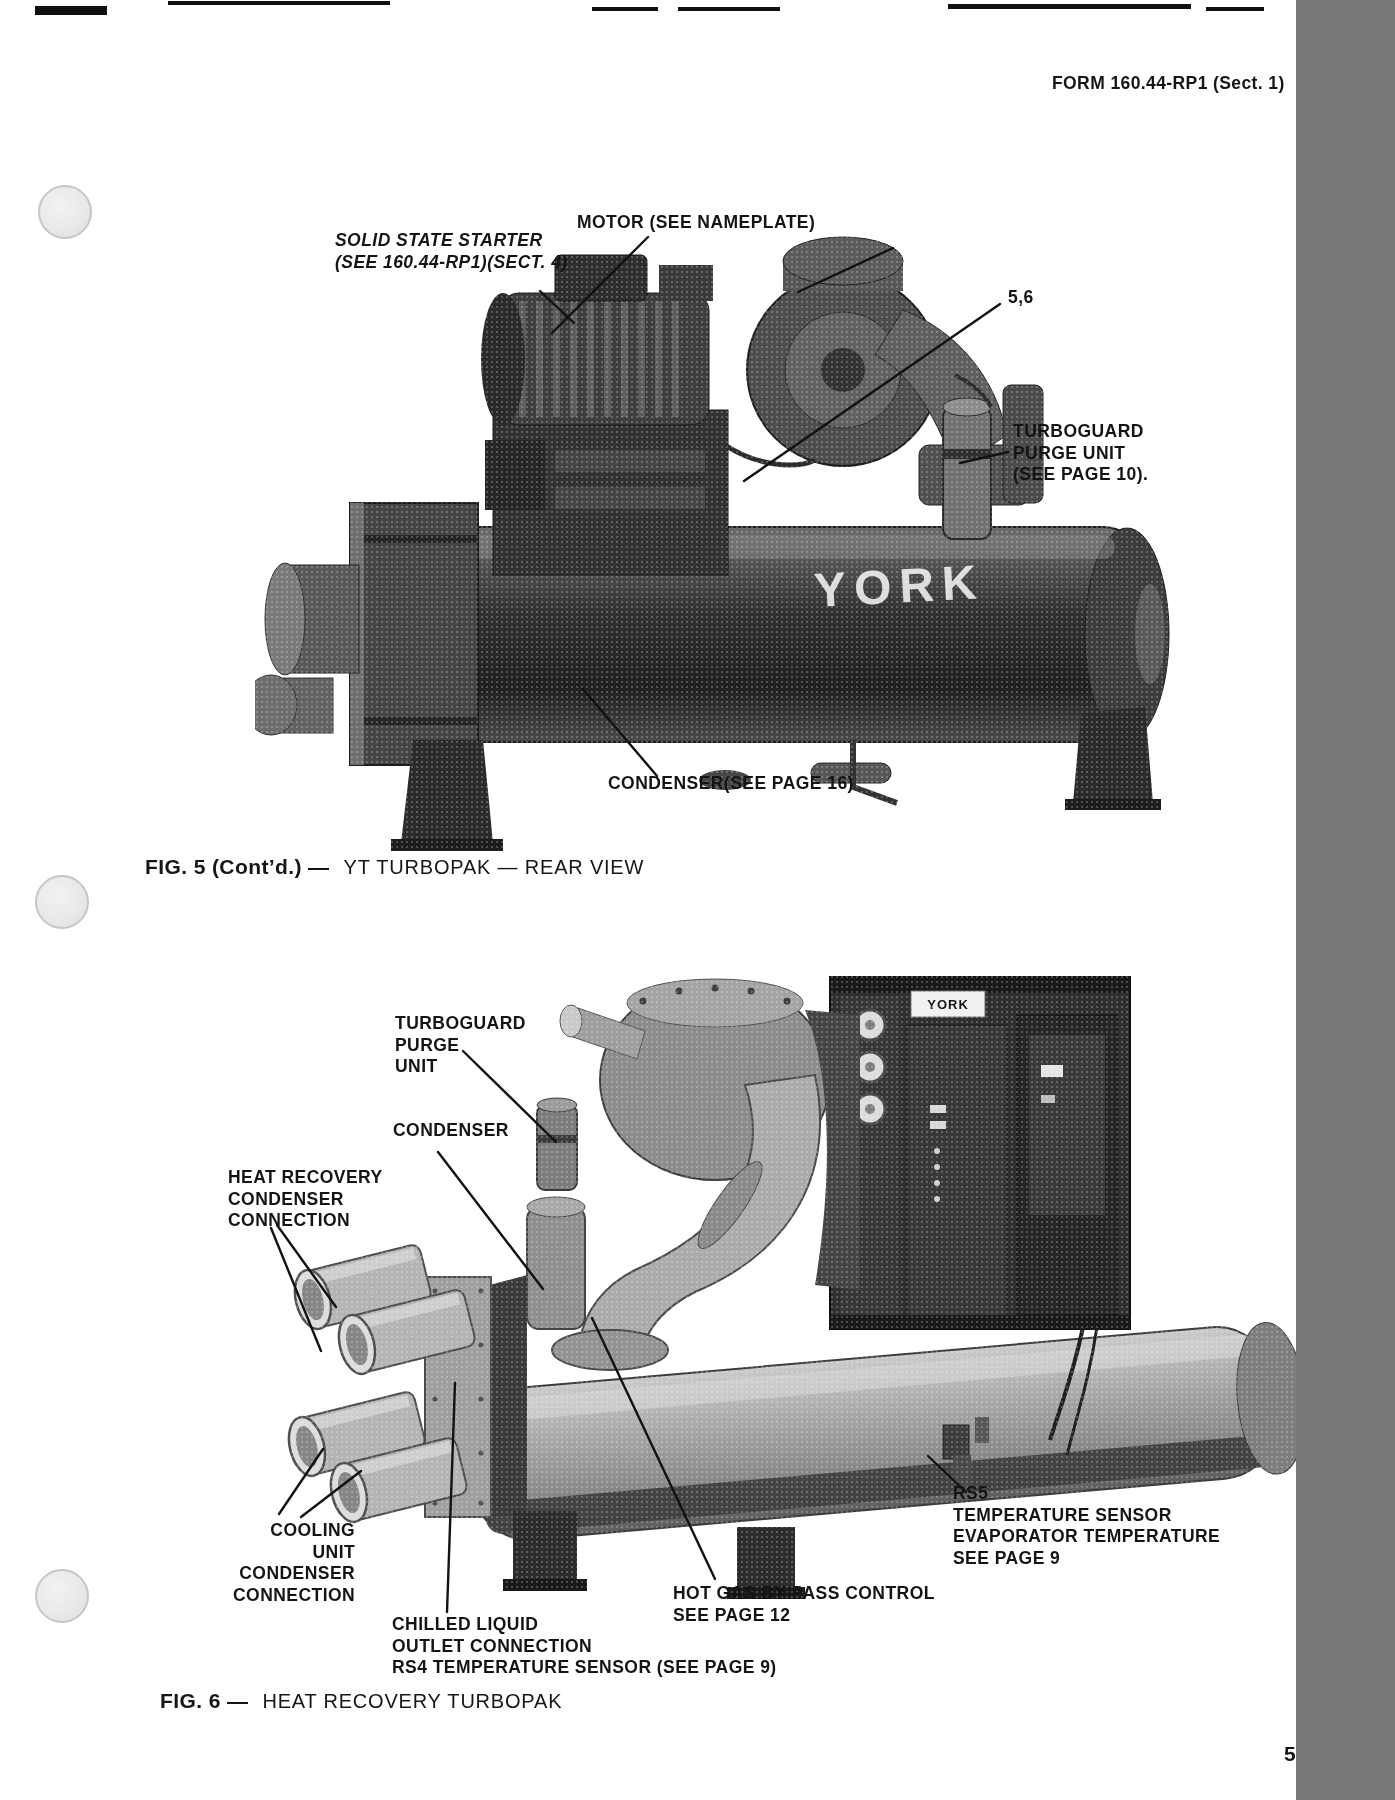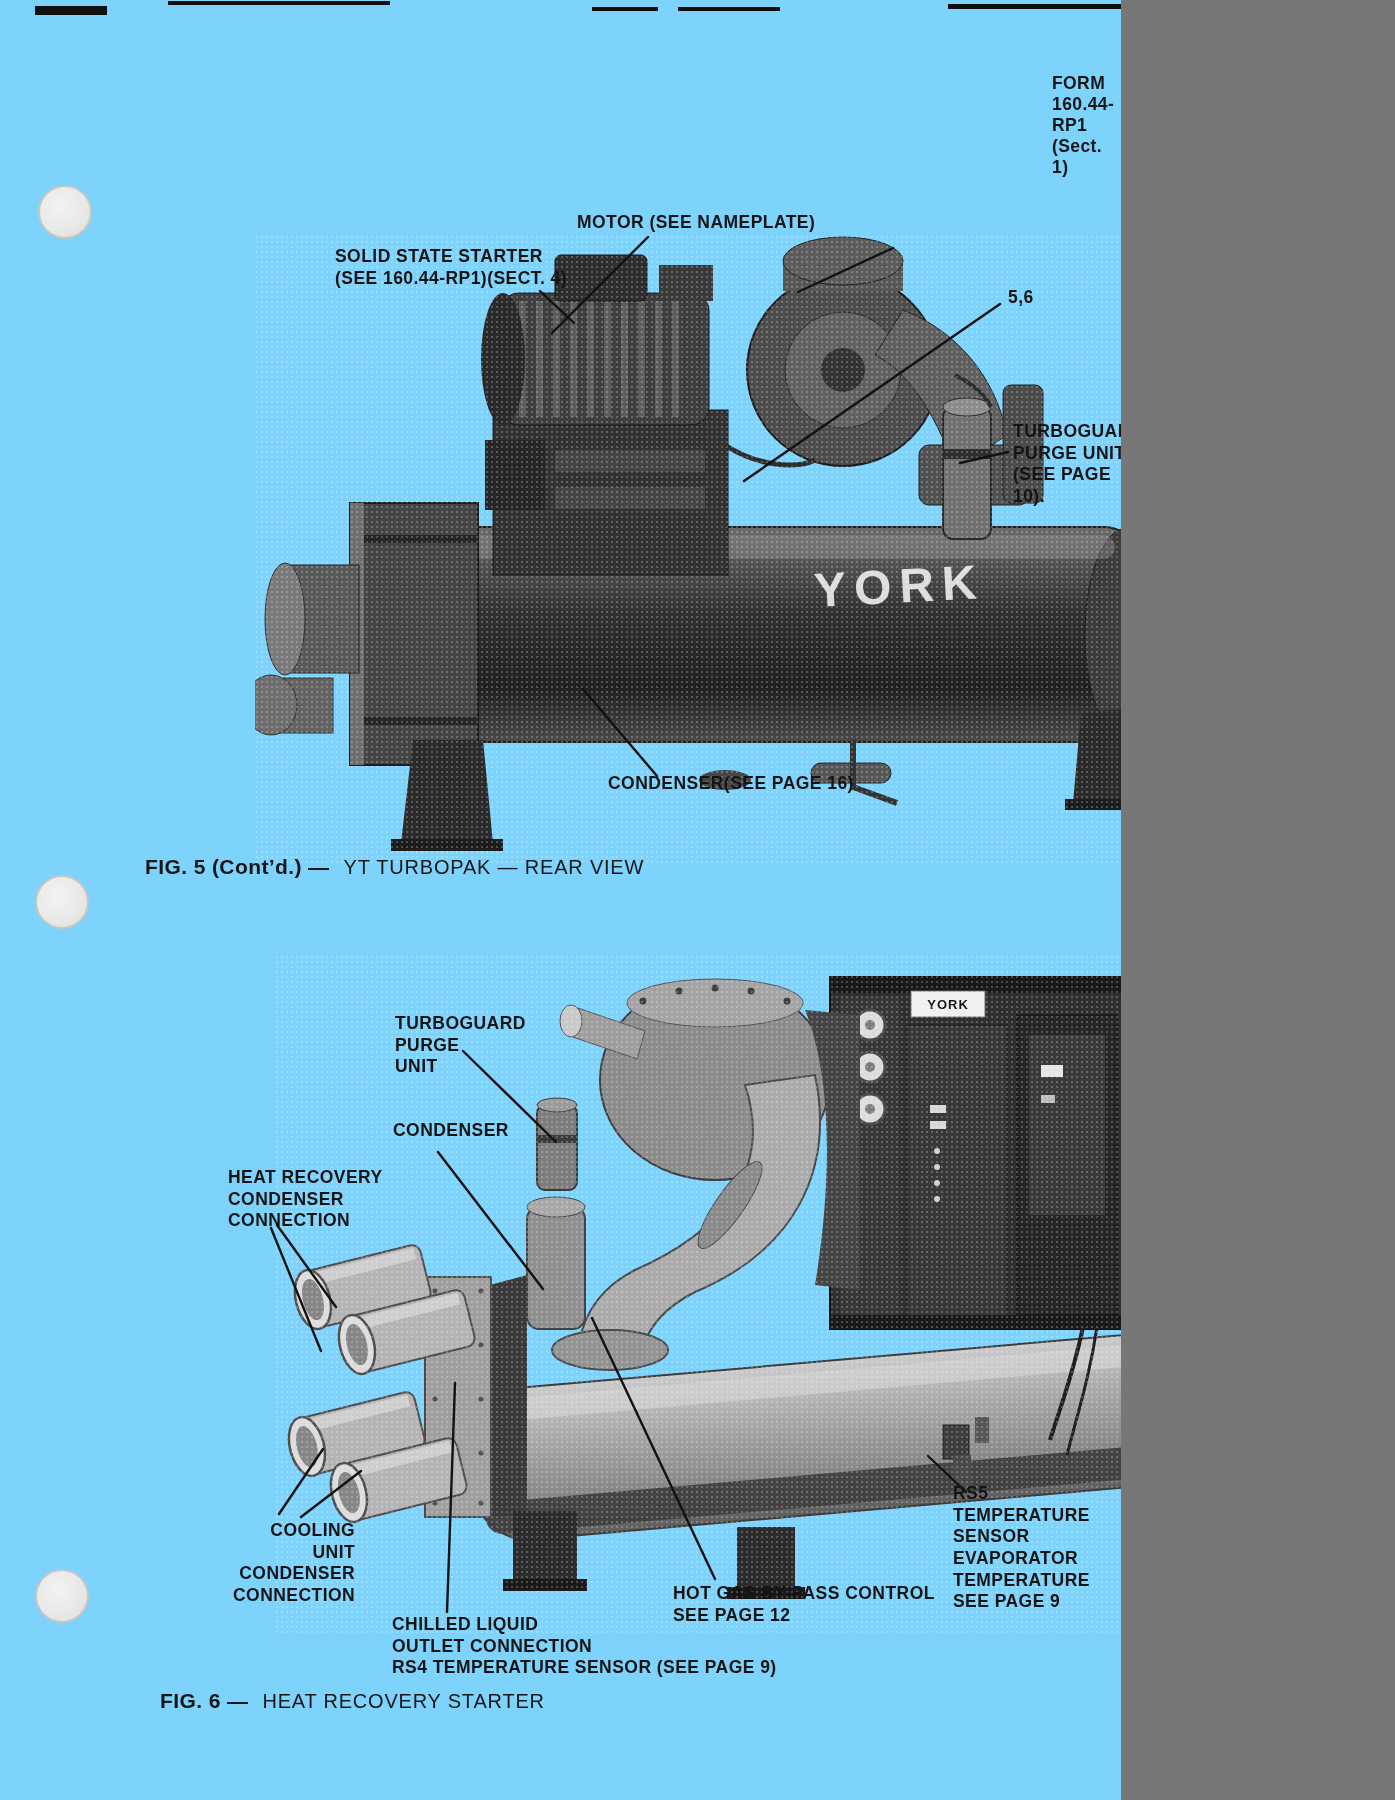"FORM 160.44-RP1 (Sect. 1)" .page { background: #7dd3fc -> #ffffff; width: 1121px -> 1296px }
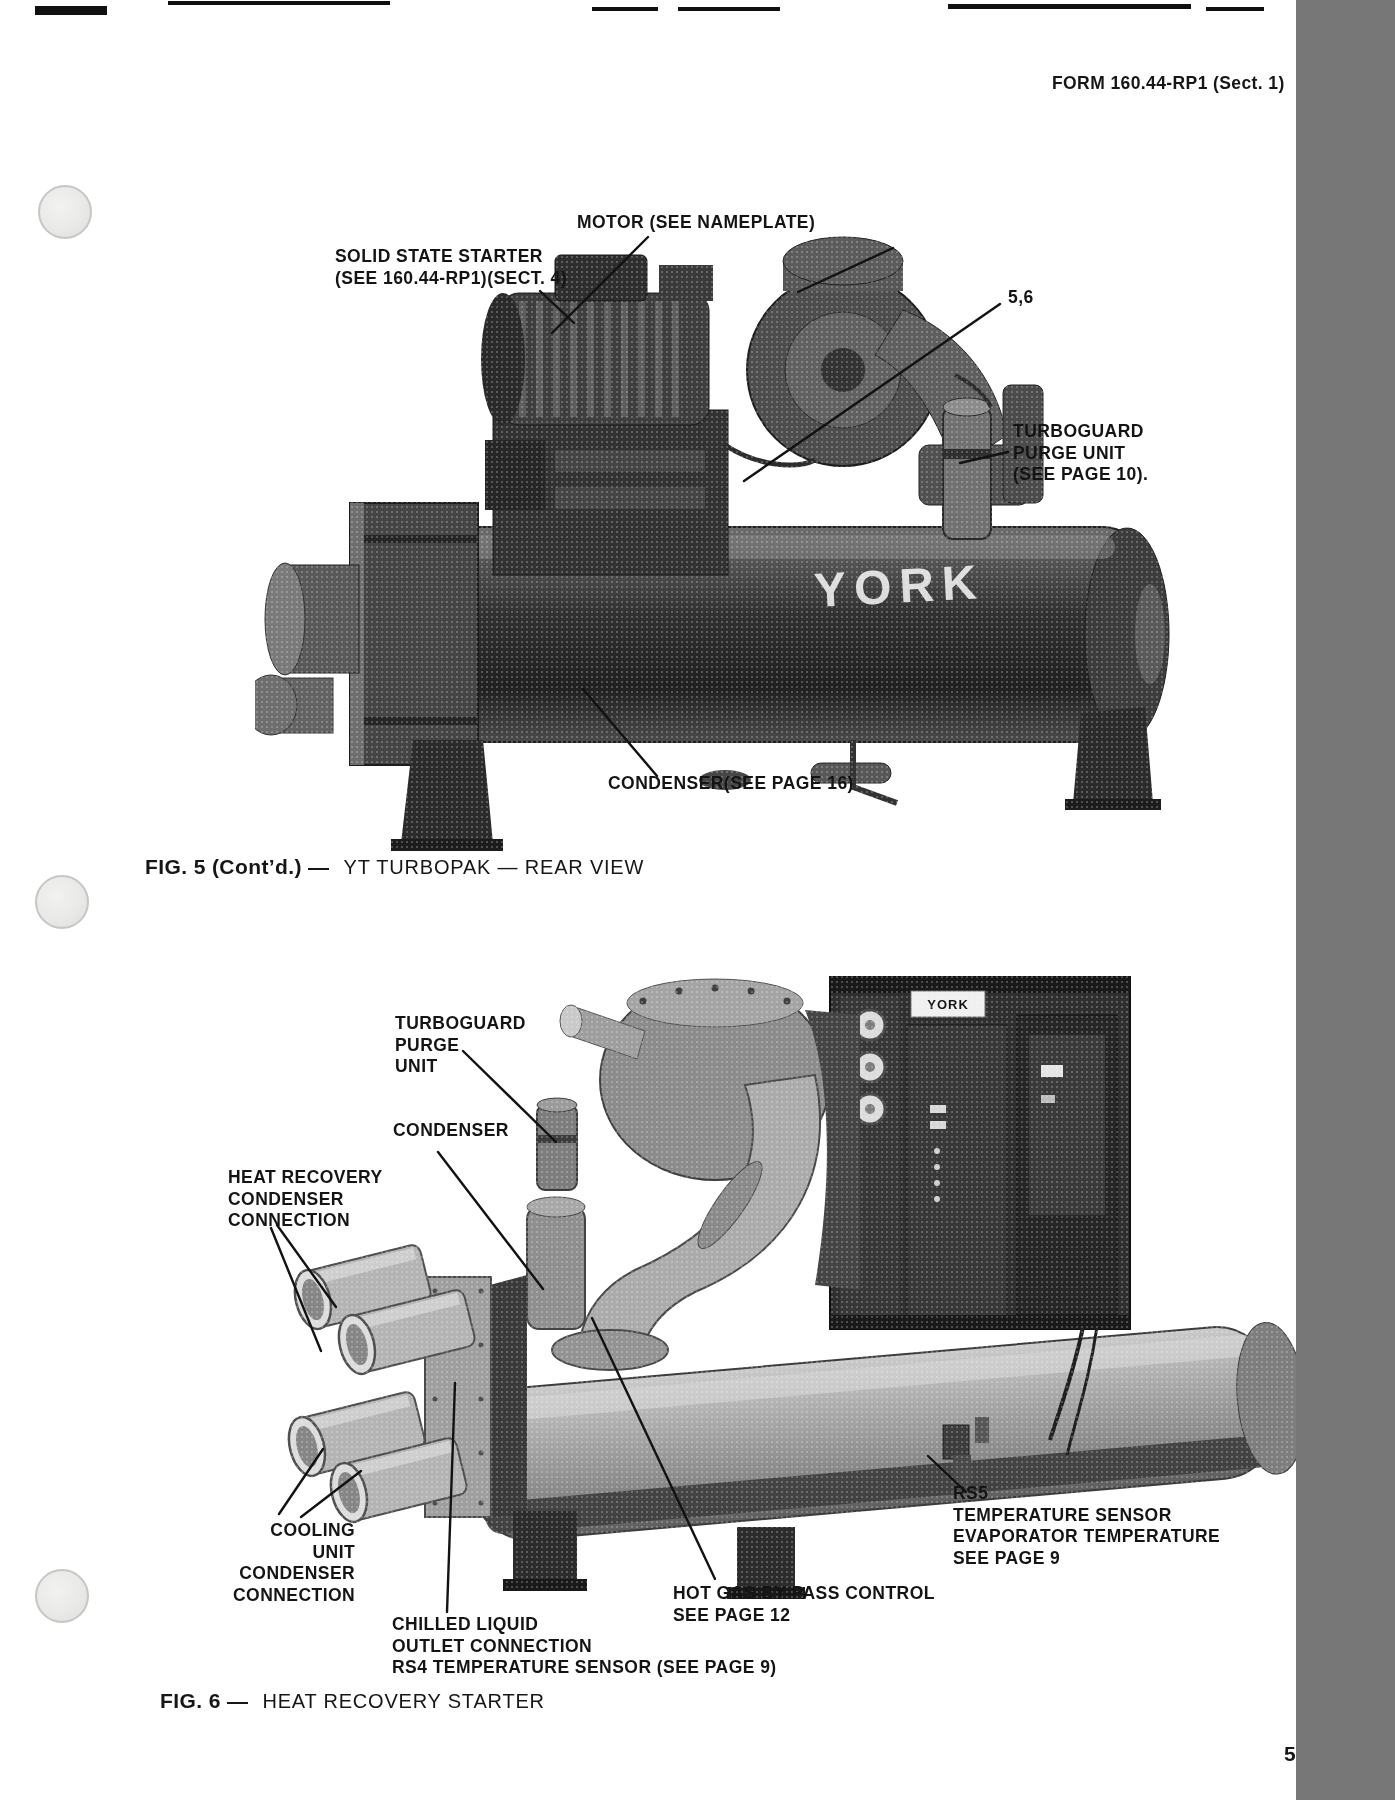"SOLID STATE STARTER" div.lbl { font-style: none -> italic; top: 246px -> 230px }
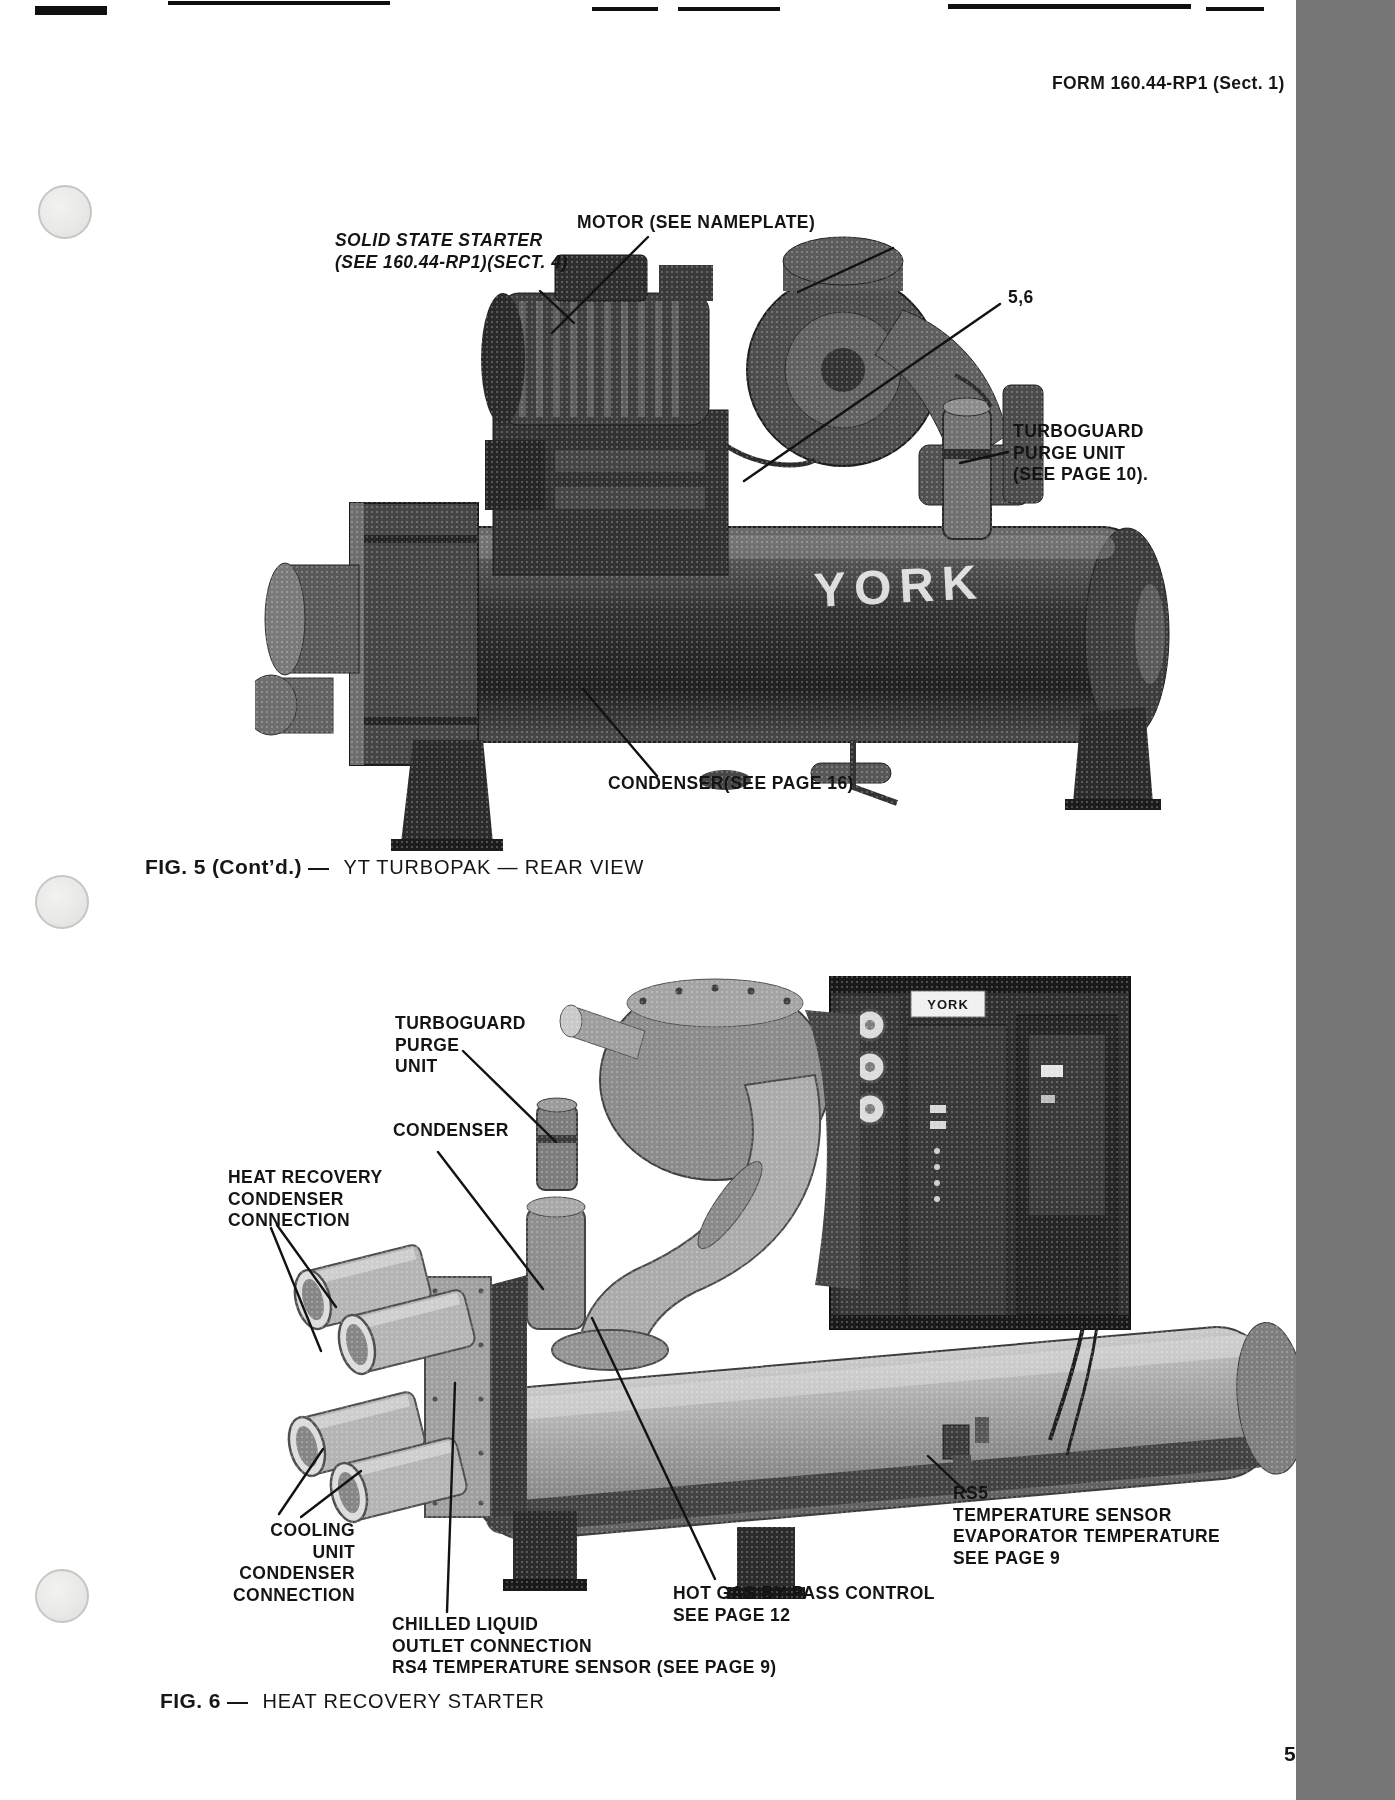"HEAT RECOVERY STARTER" span.cap-t { text: STARTER -> TURBOPAK }
